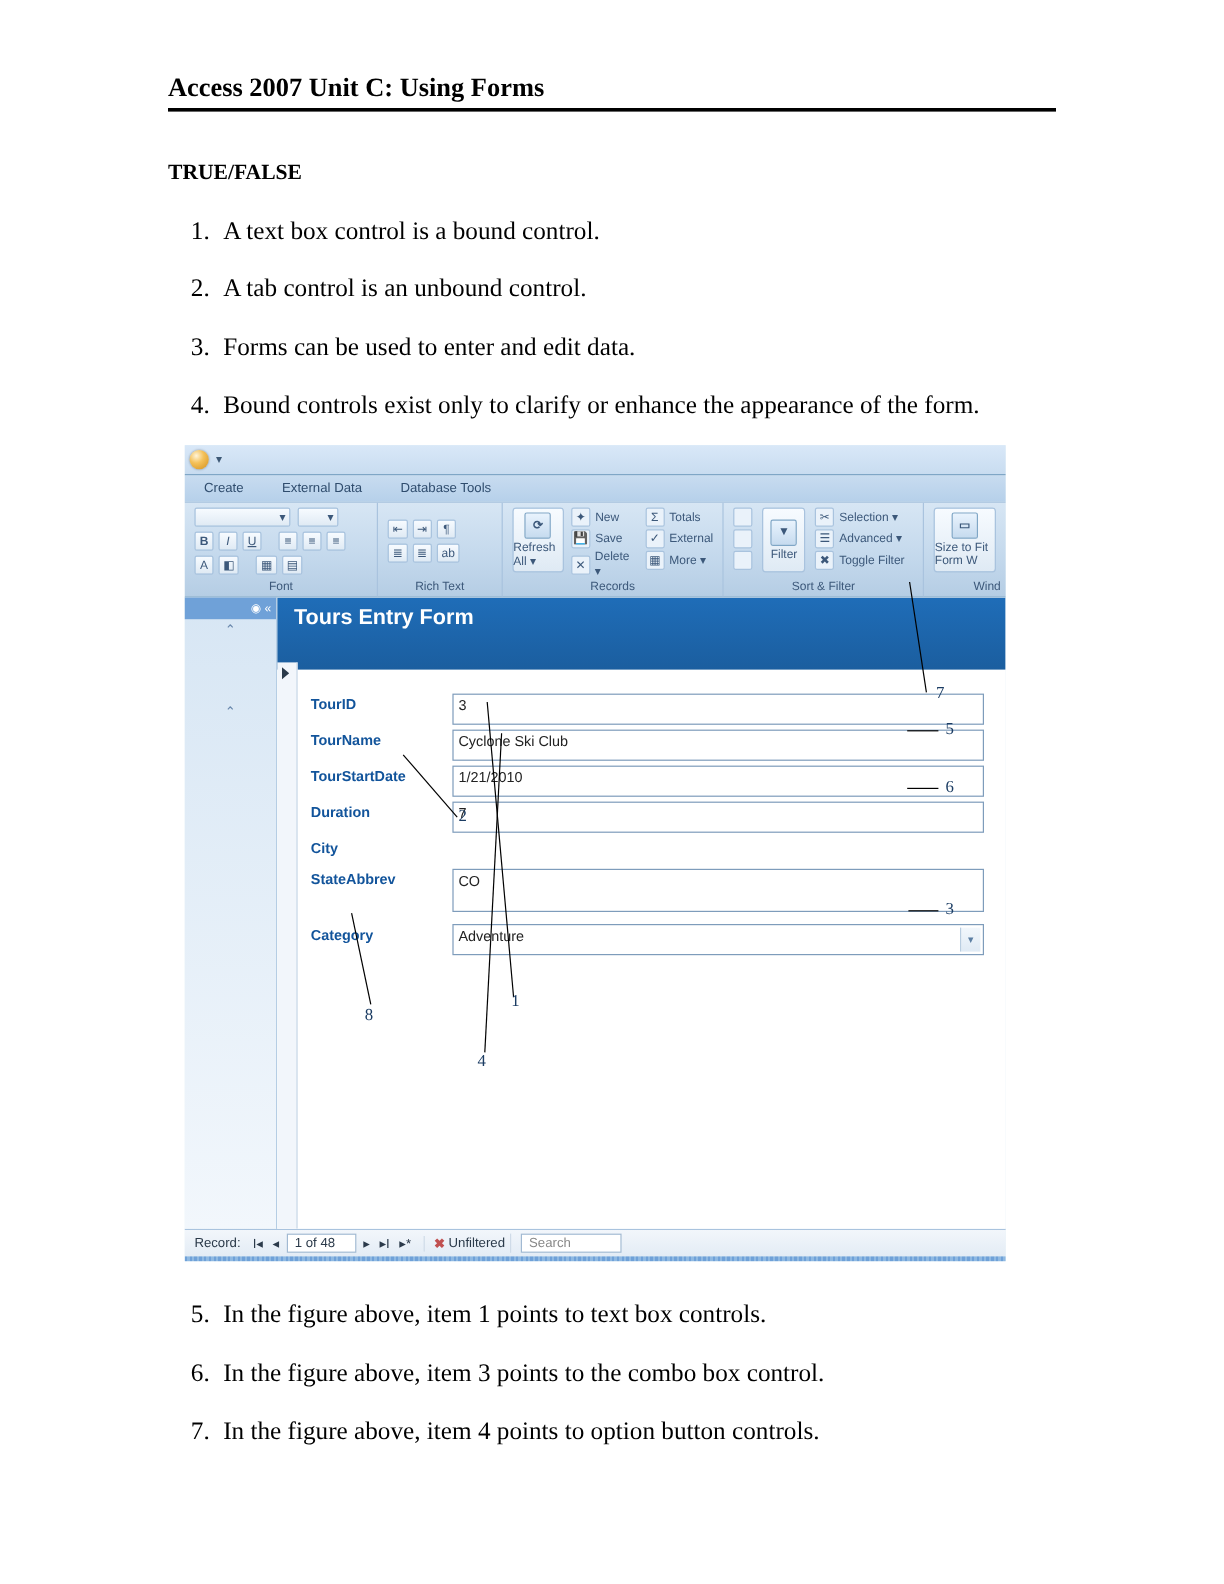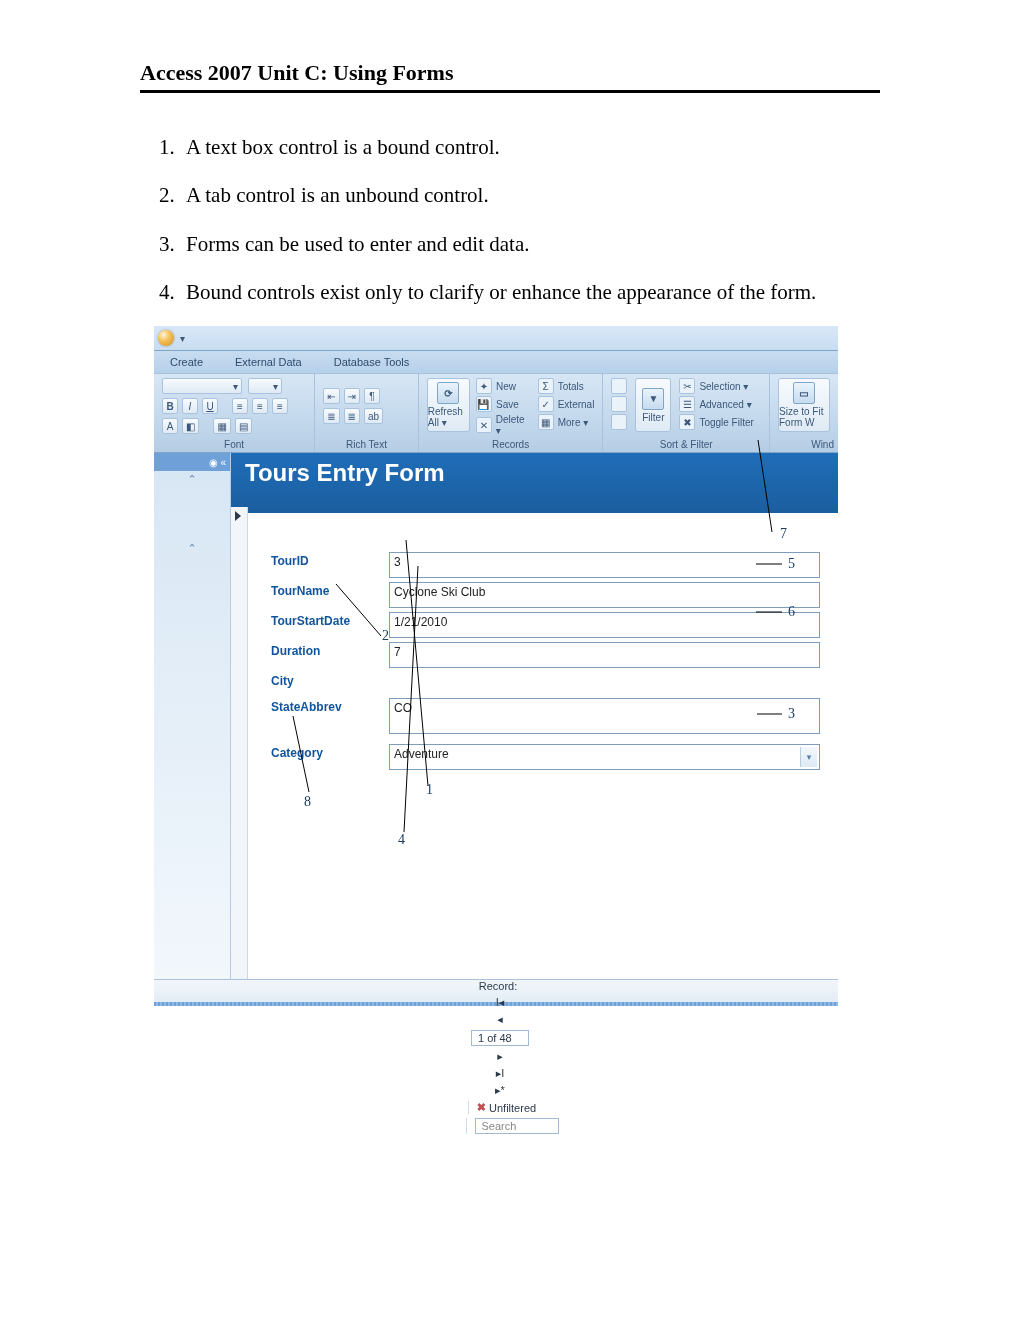"TRUE/FALSE" p.section-label { html: none -> <p>TRUE/FALSE</p> }
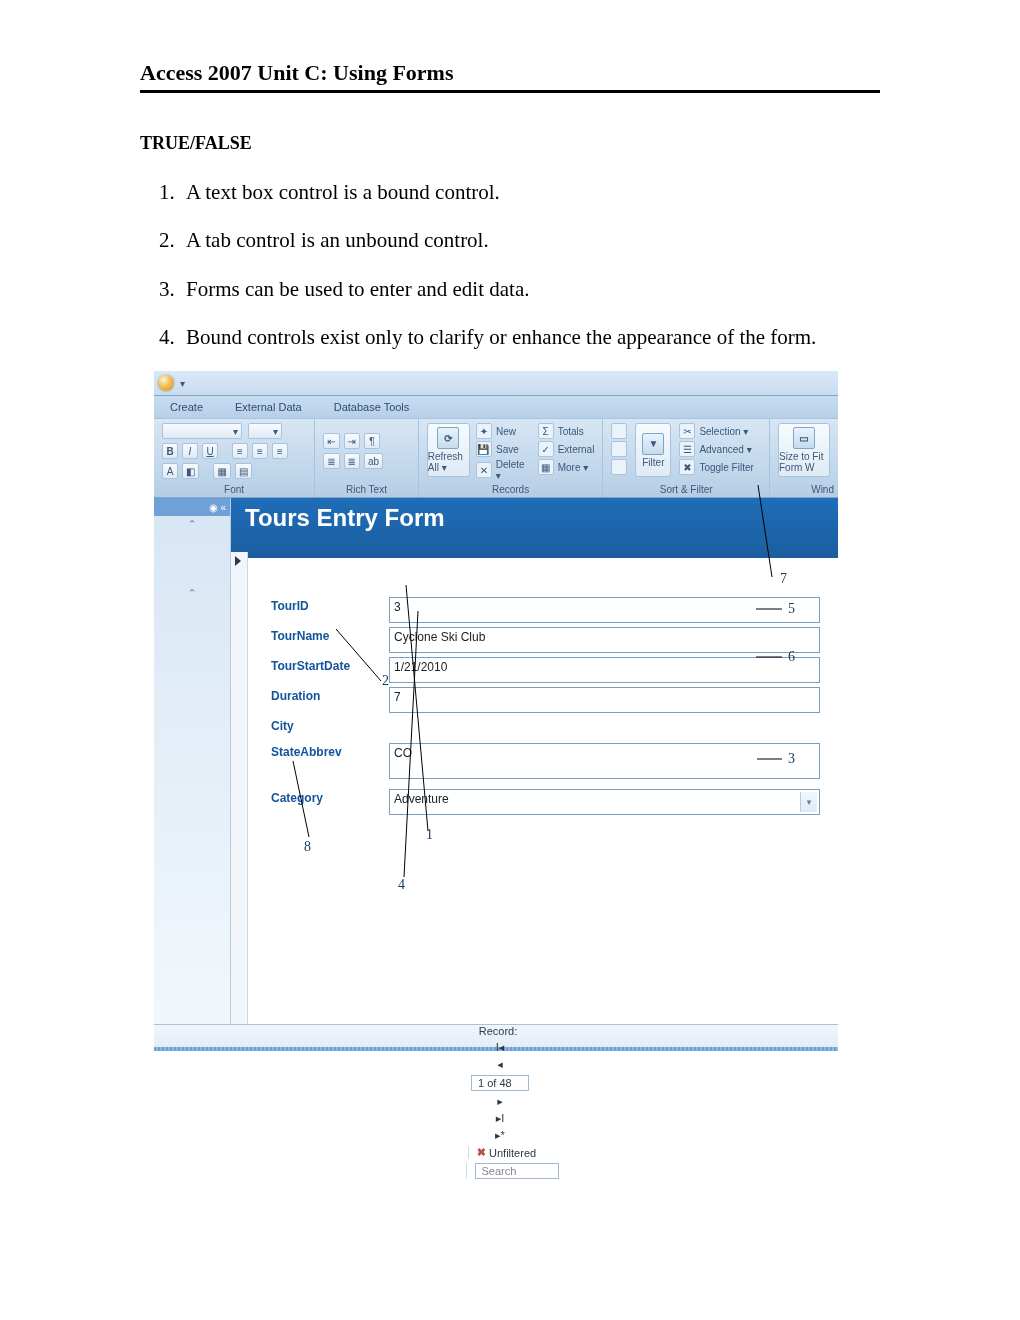"Tours Entry Form" .formhdr { font-size: 24px -> 18px }
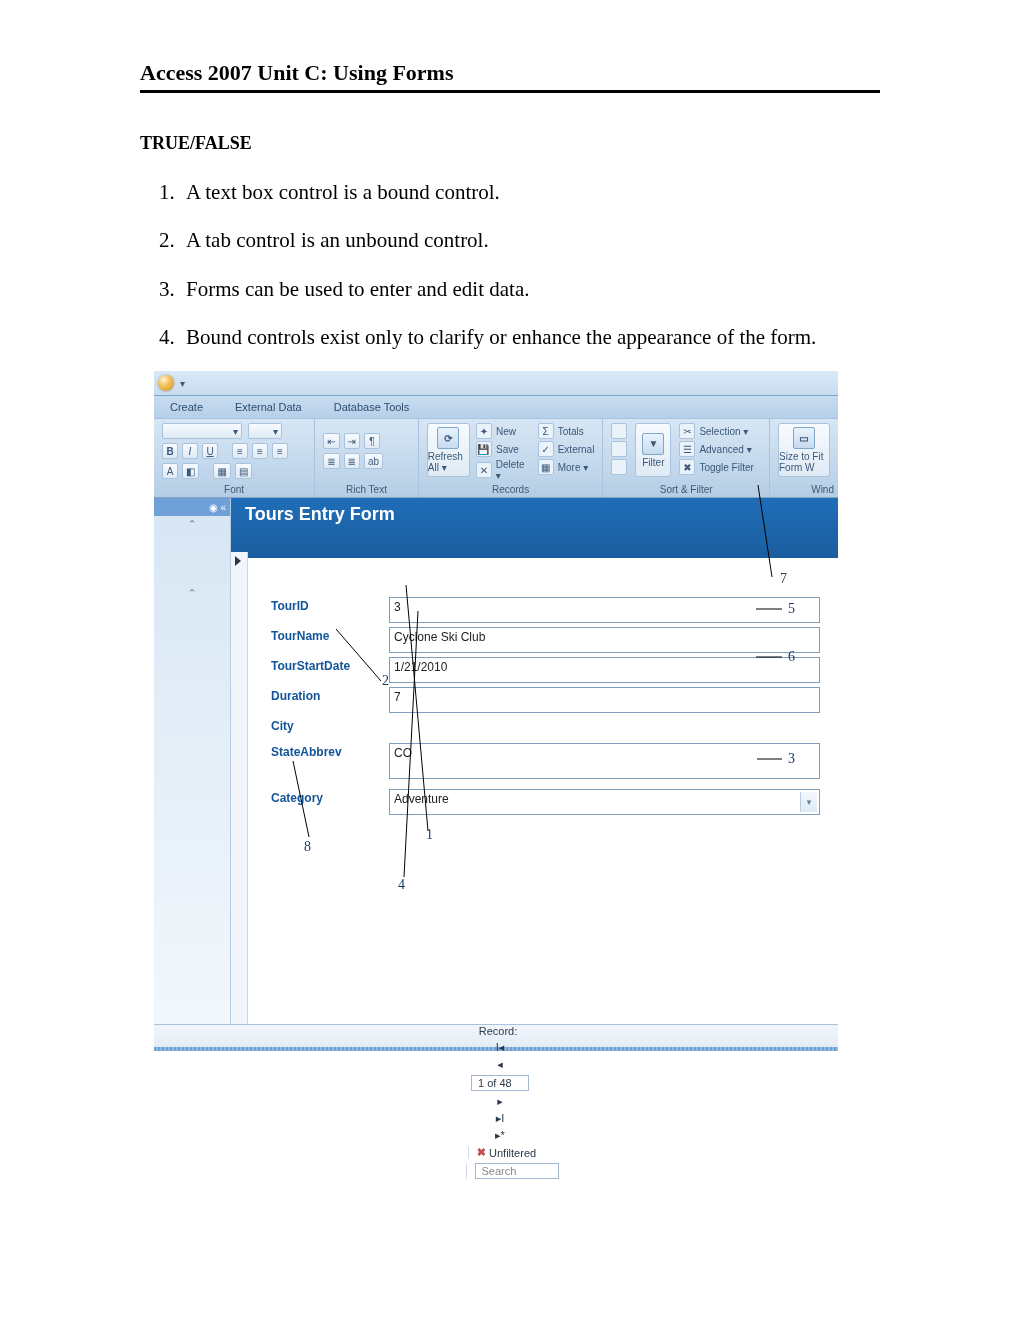"TourID" .fields { left: 40px -> 28px; margin-top: 19px -> none }
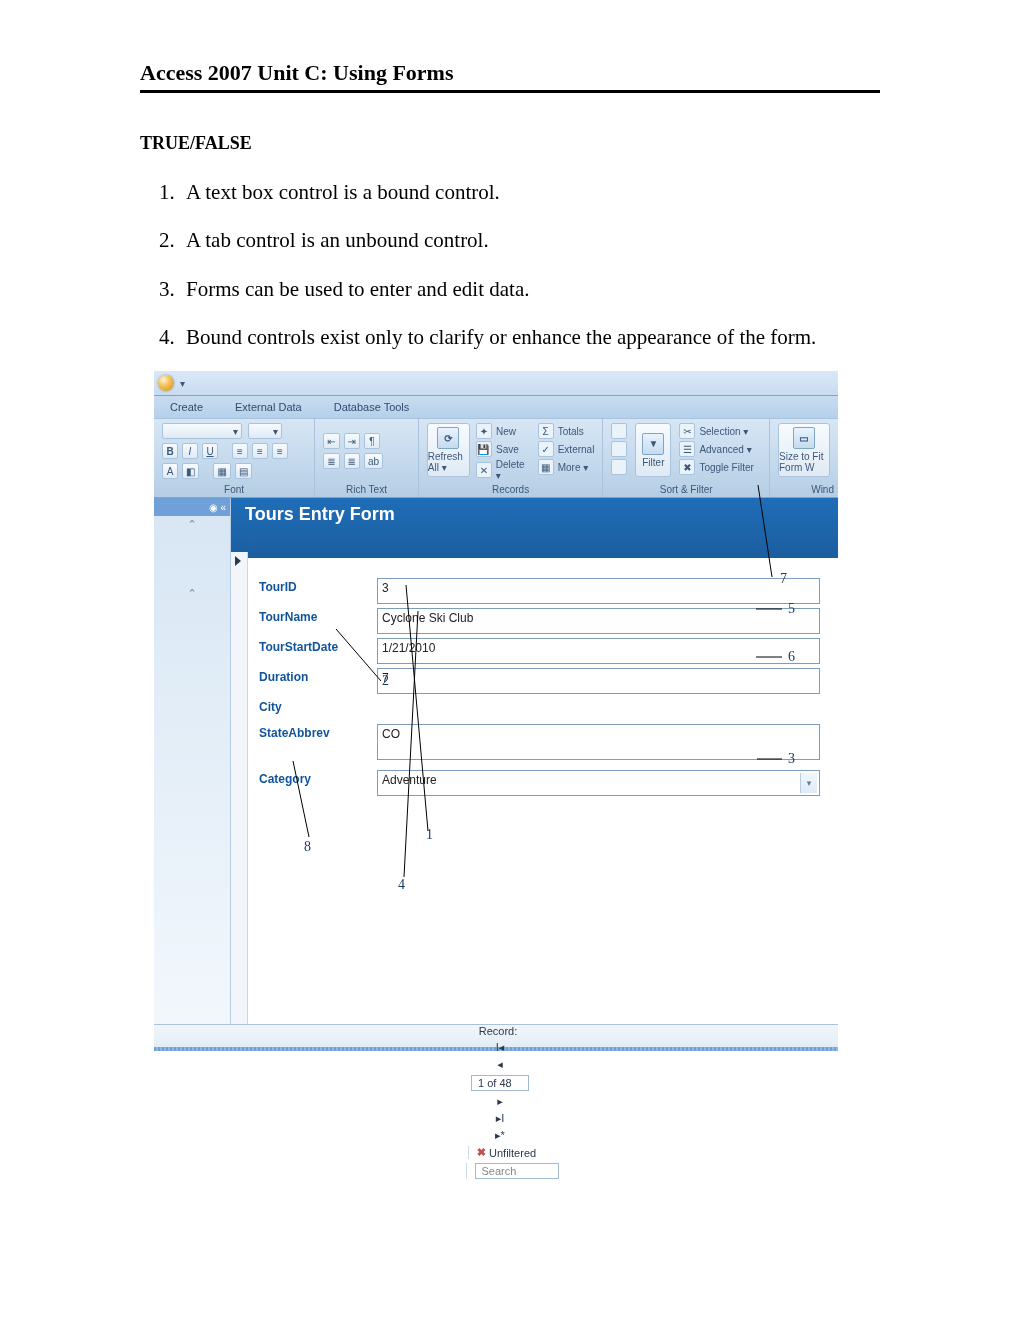"Record:" .recnav { flex-direction: column -> none }
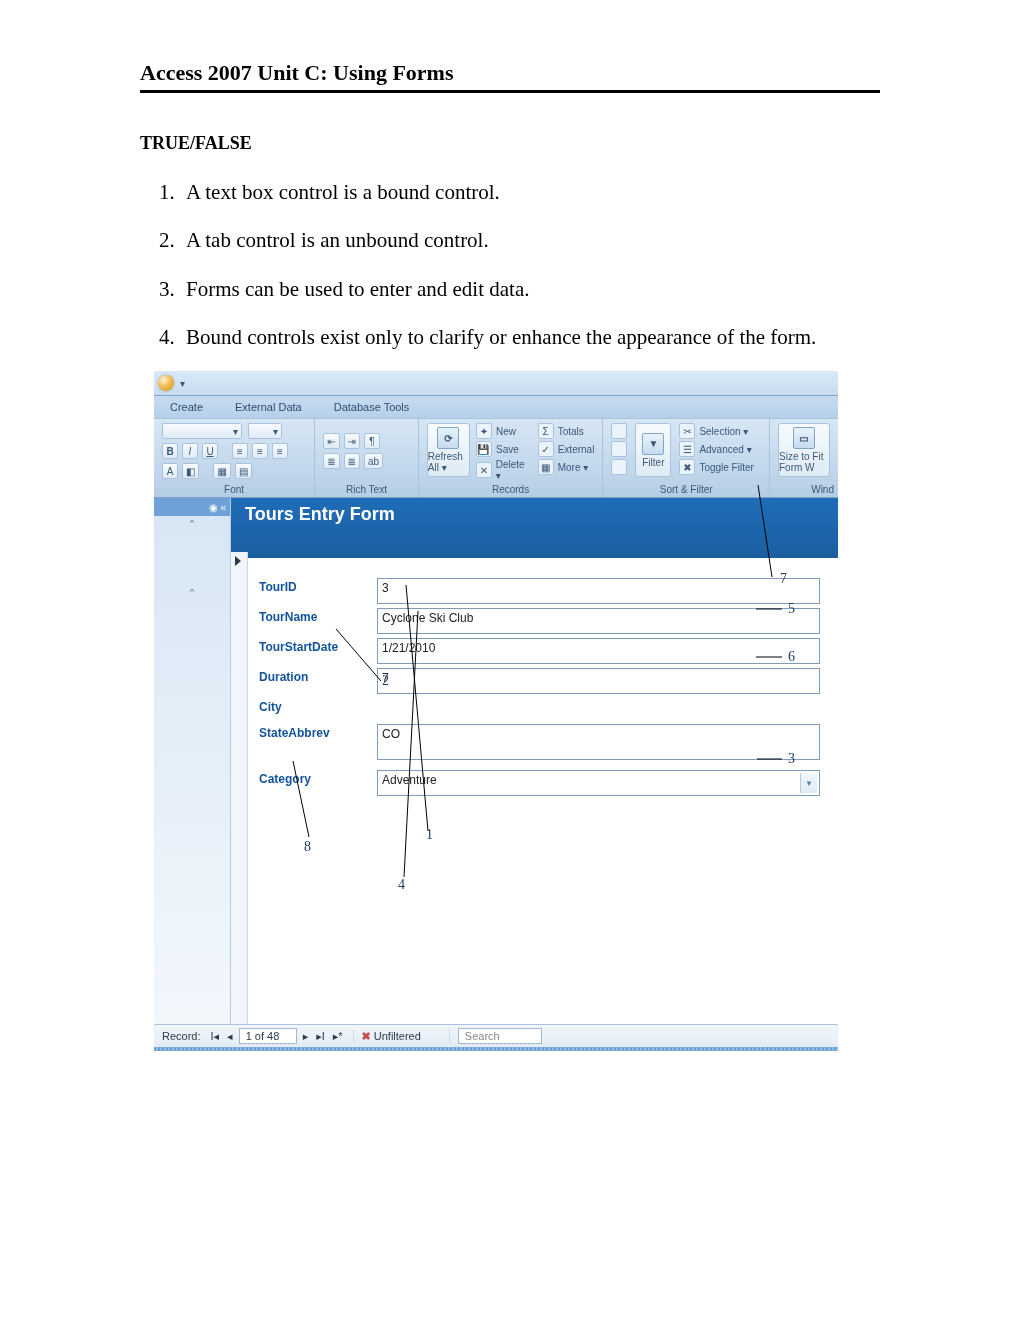"Search" .recnav .sbox { margin-left: 24px -> 0 }
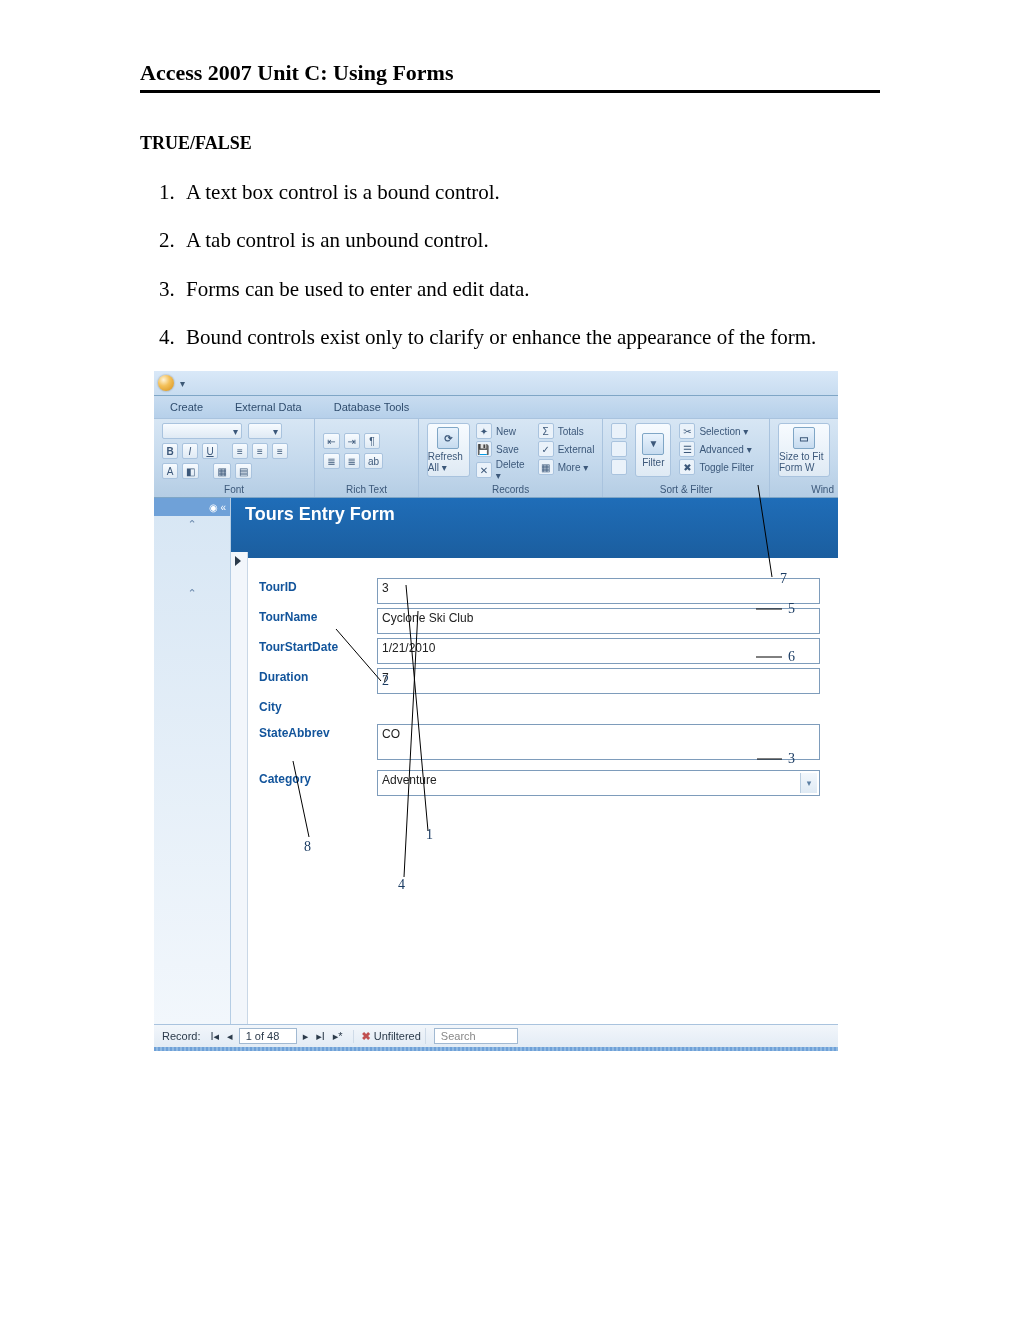"In the figure above, item" ol.questions { html: none -> <ol> <li>In the figure above, item 1 points to text box controls.</li> <li>In the figure above, item 3 points to the combo box control.</li> <li>In the figure above, item 4 points to option button controls.</li> </ol> }
